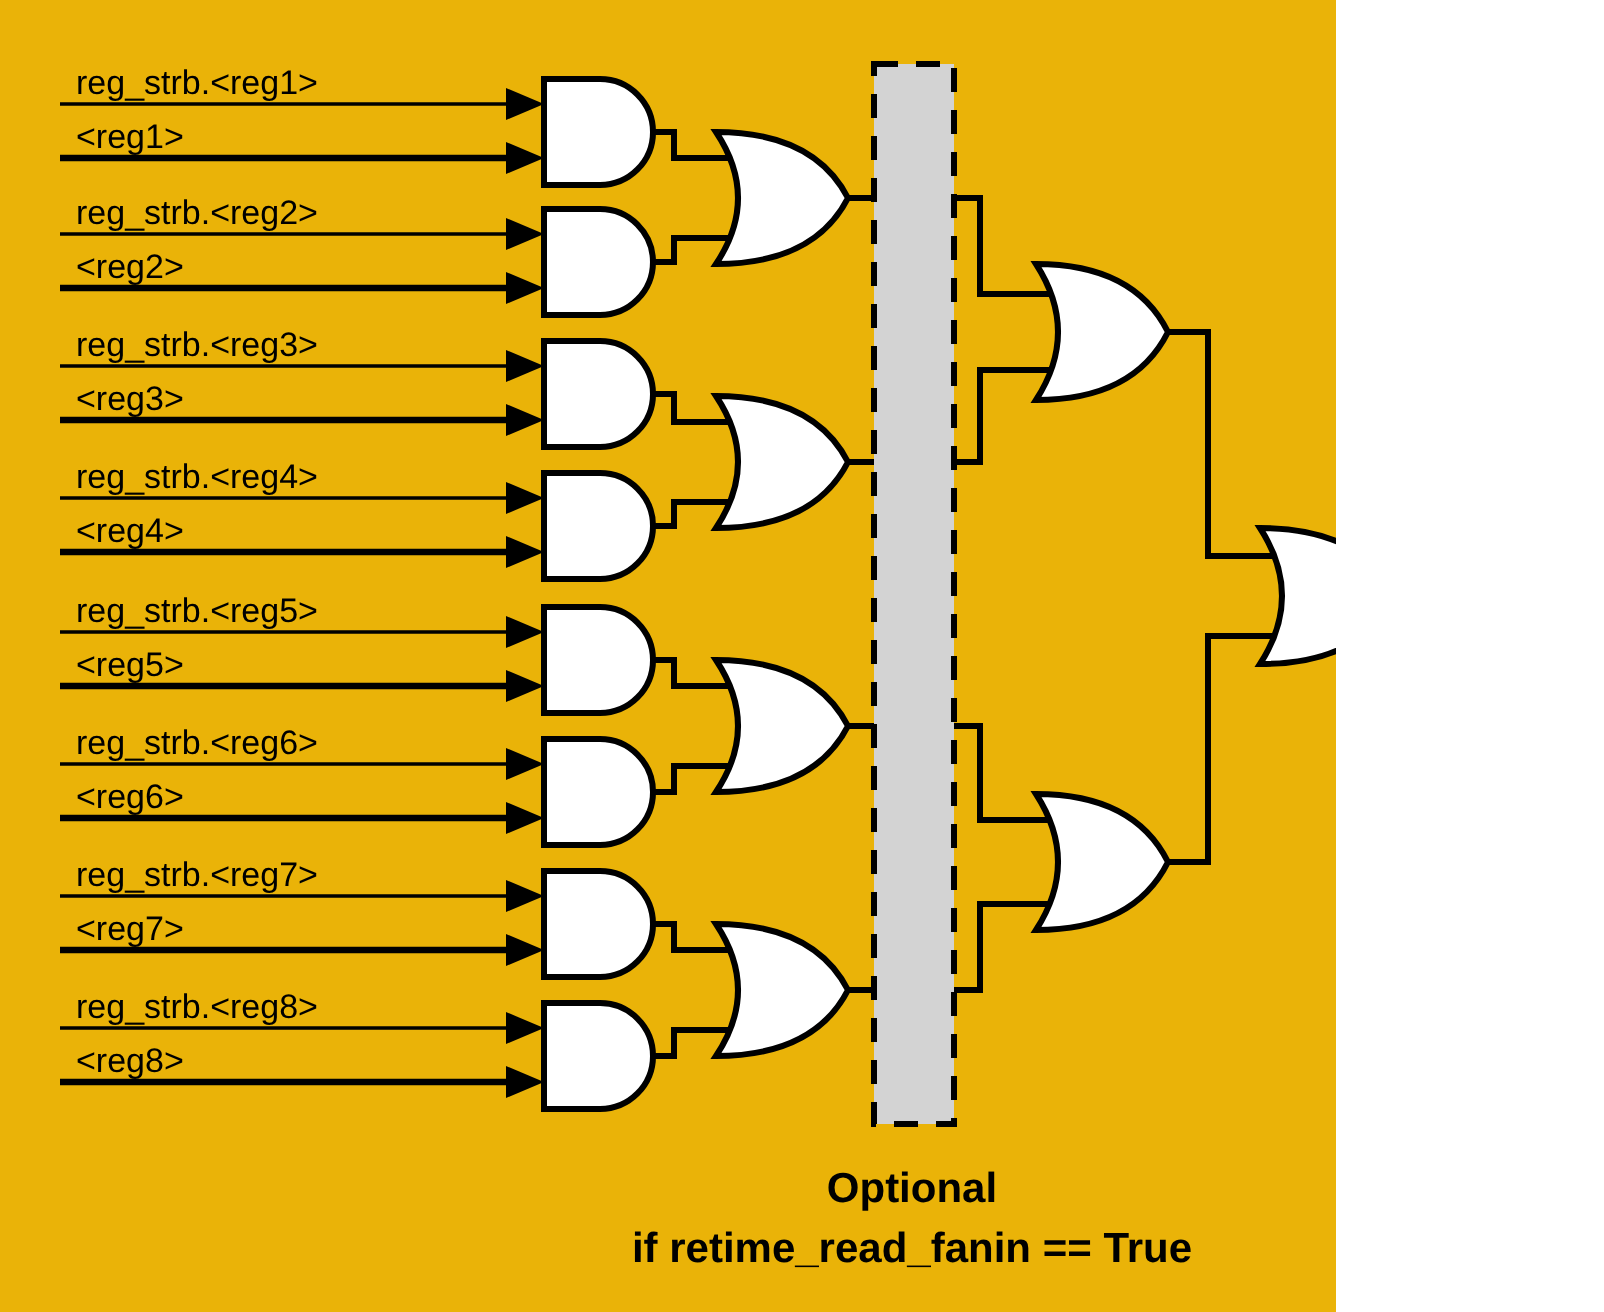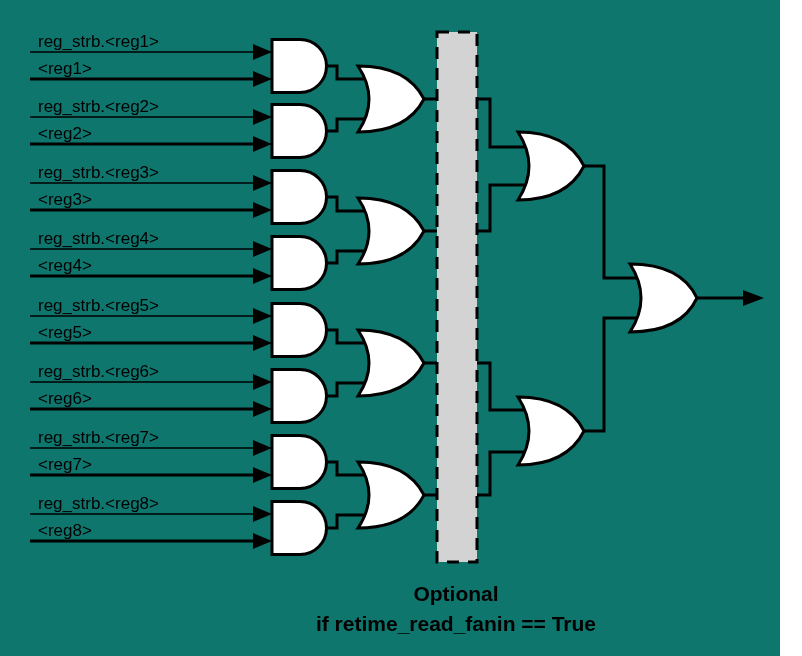"reg_strb.<reg1>" .canvas { background: #0f766e -> #eab308; width: 780px -> 668px }
